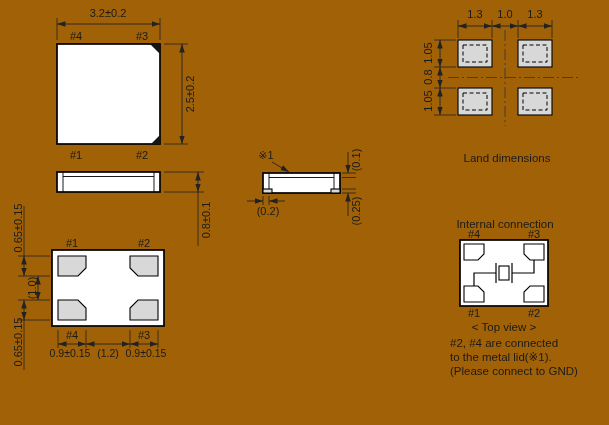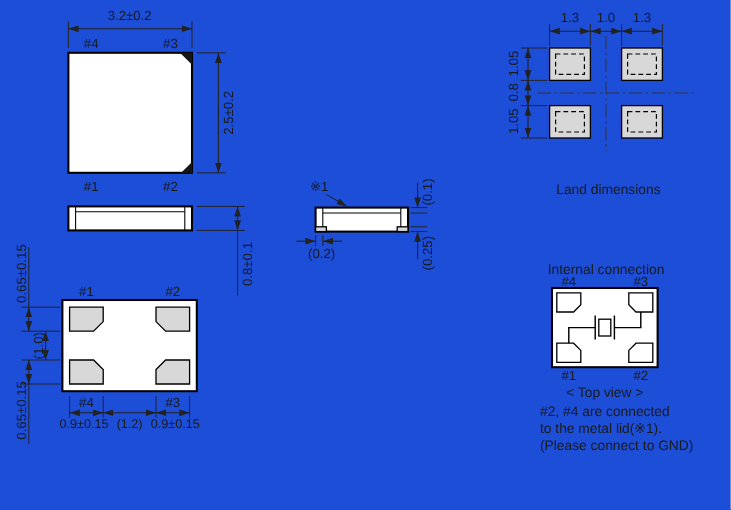"3.2±0.2" .canvas { background: #1d4ed8 -> #a16207 }
